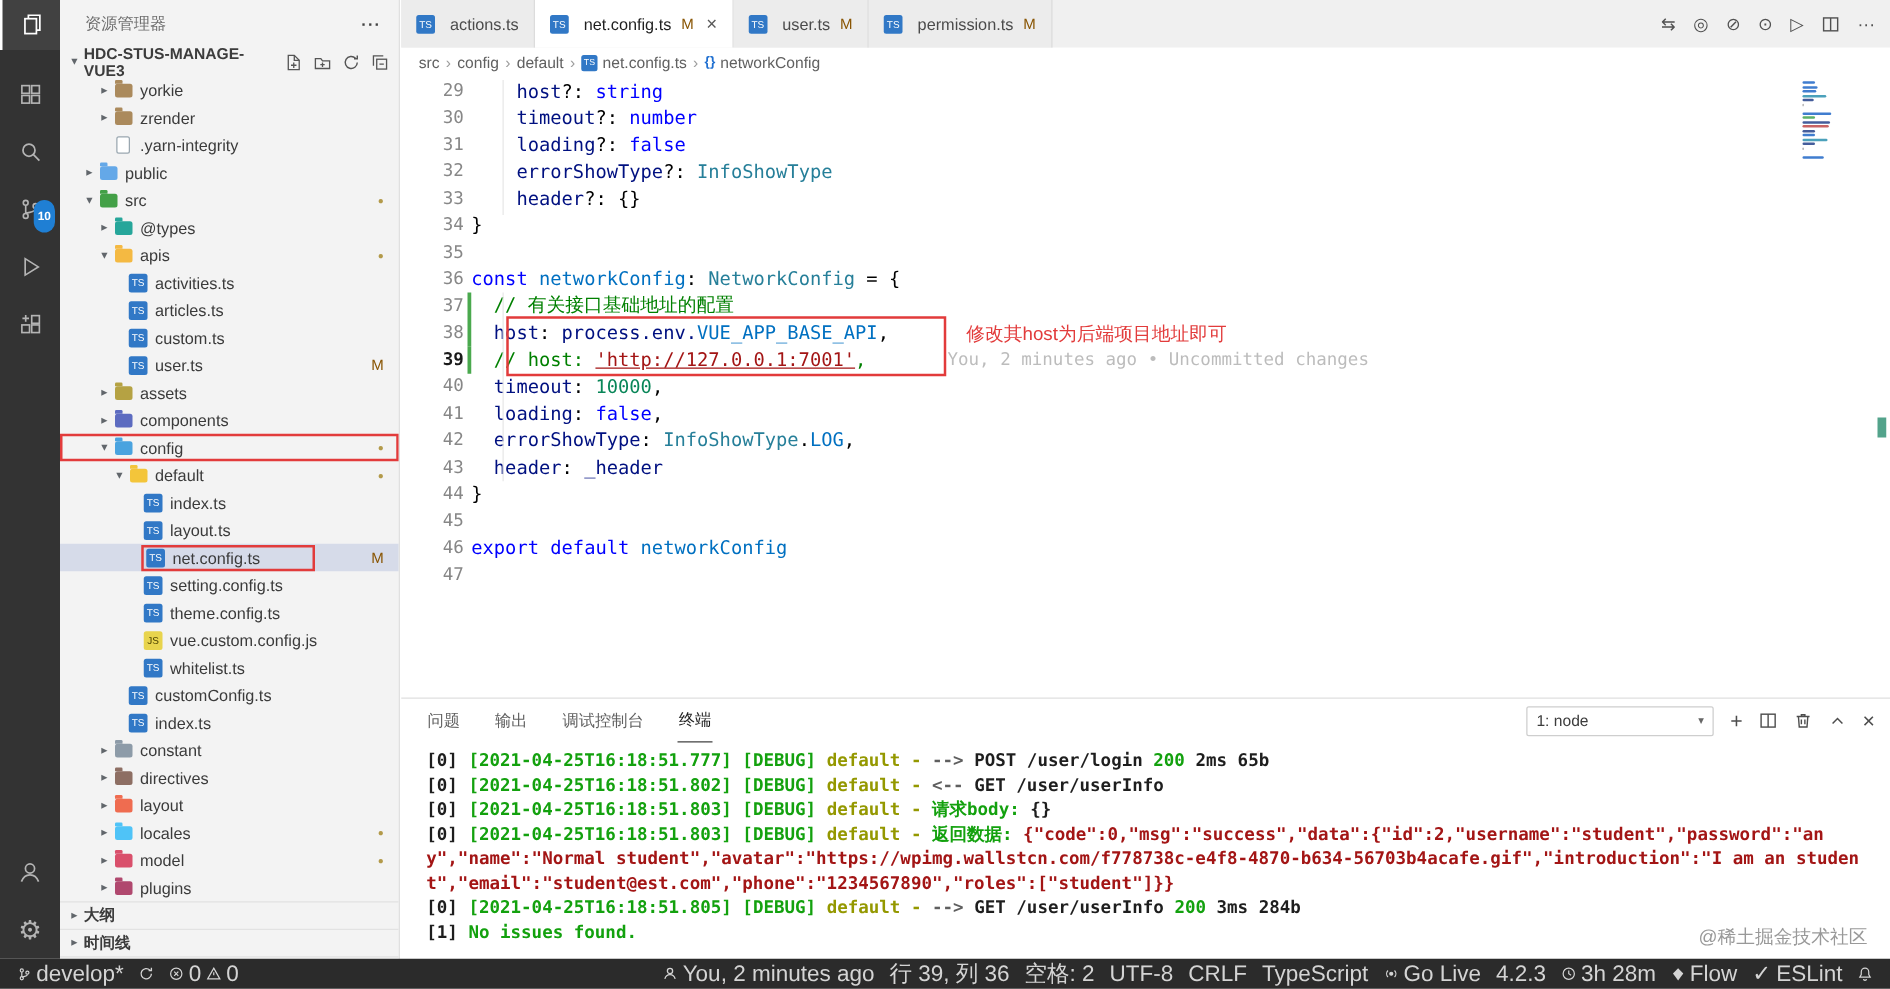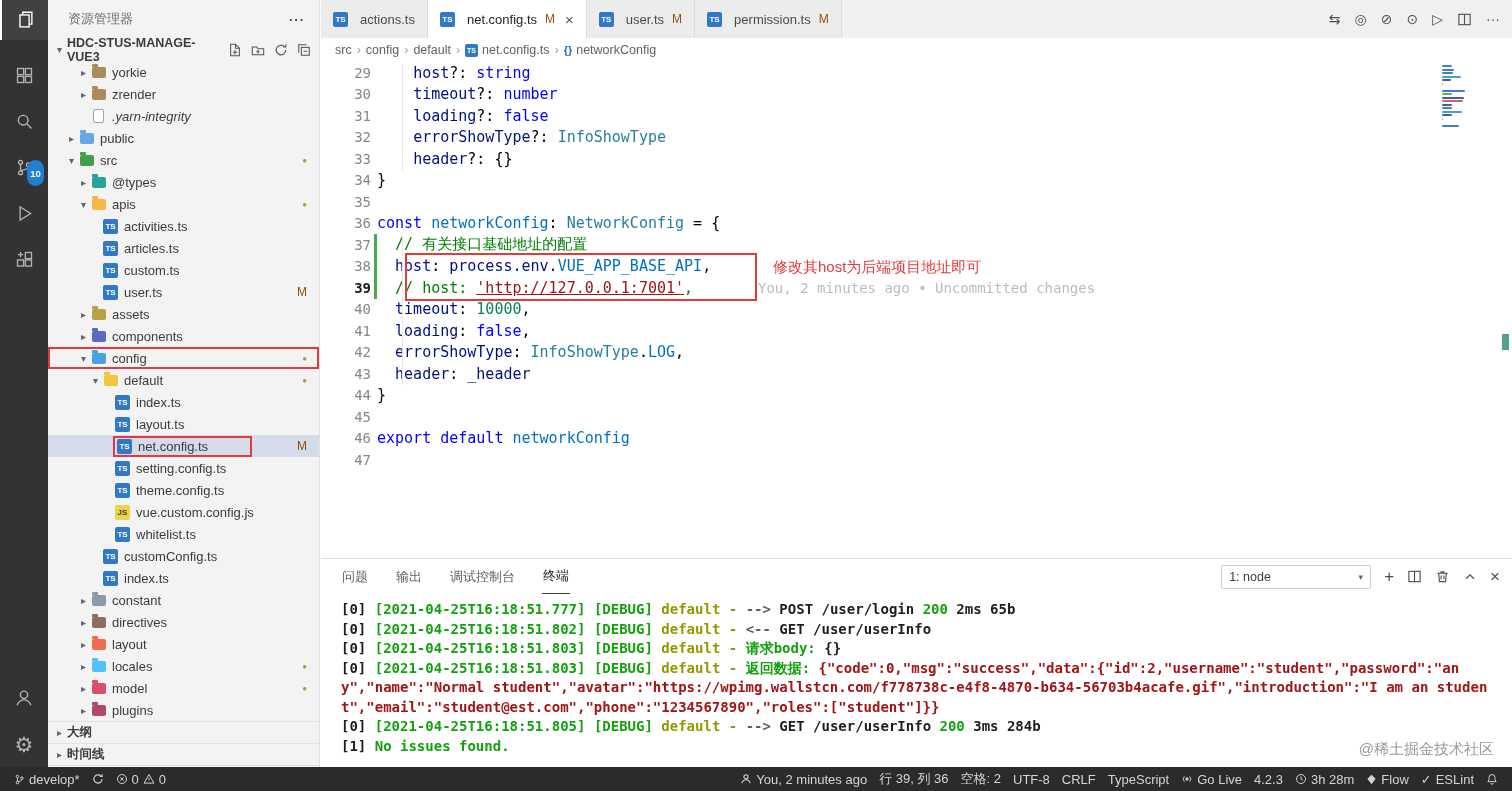"TS" .ic { font-weight: 700 -> 400 }
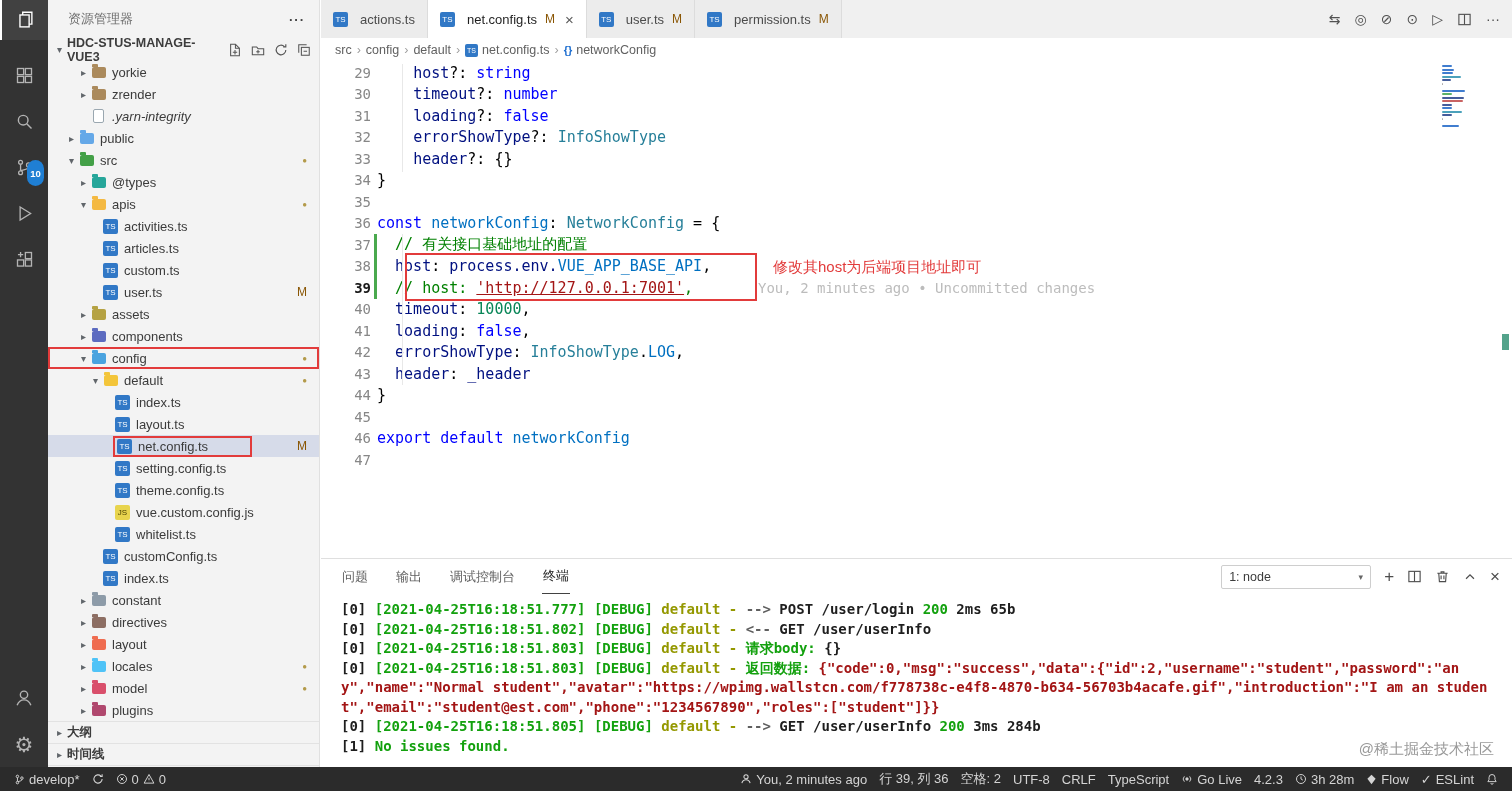".yarn-integrity" div.trow { font-style: italic -> none }
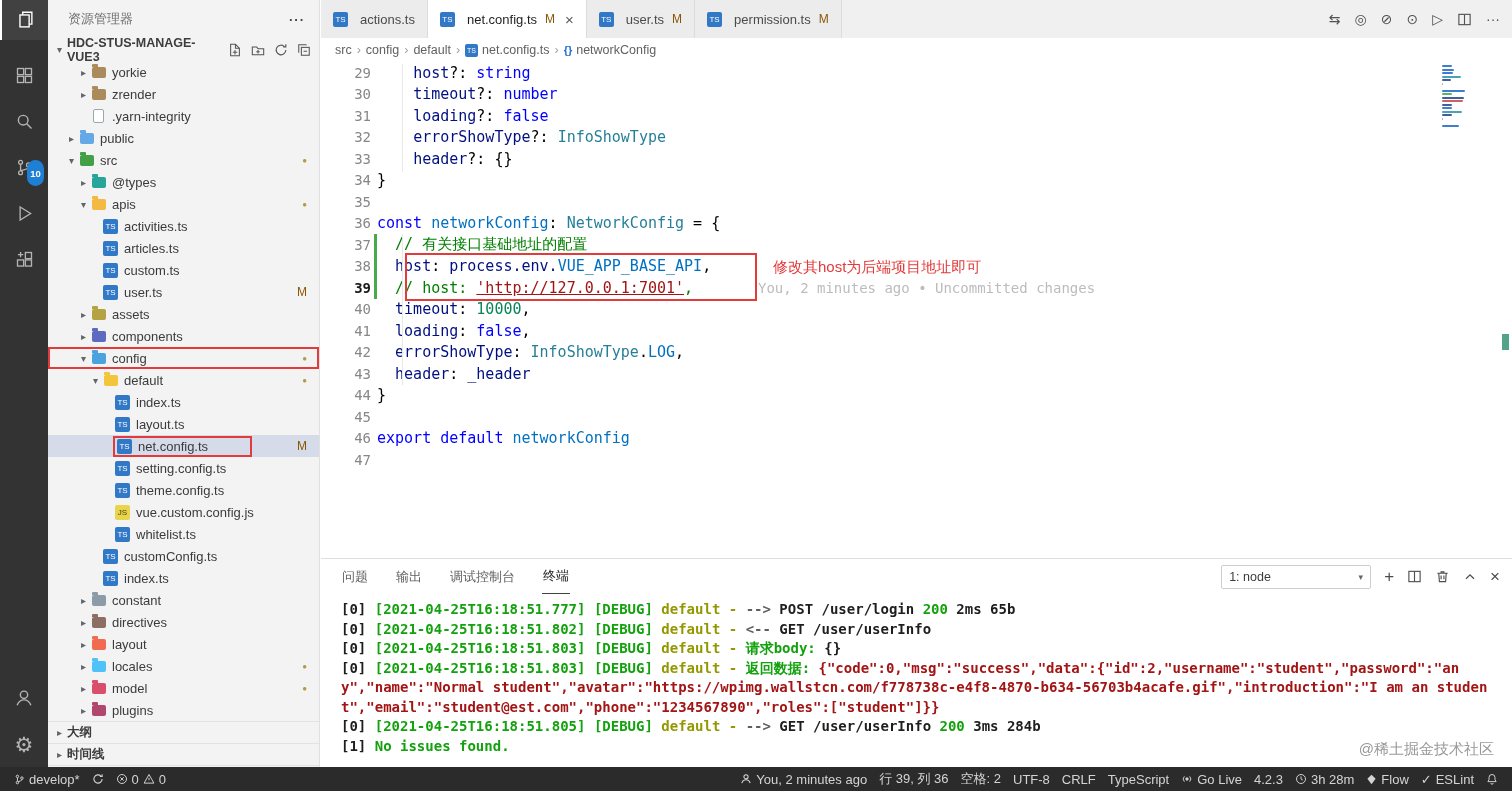"develop*" .statusbar { font-size: 13px -> 18px }
